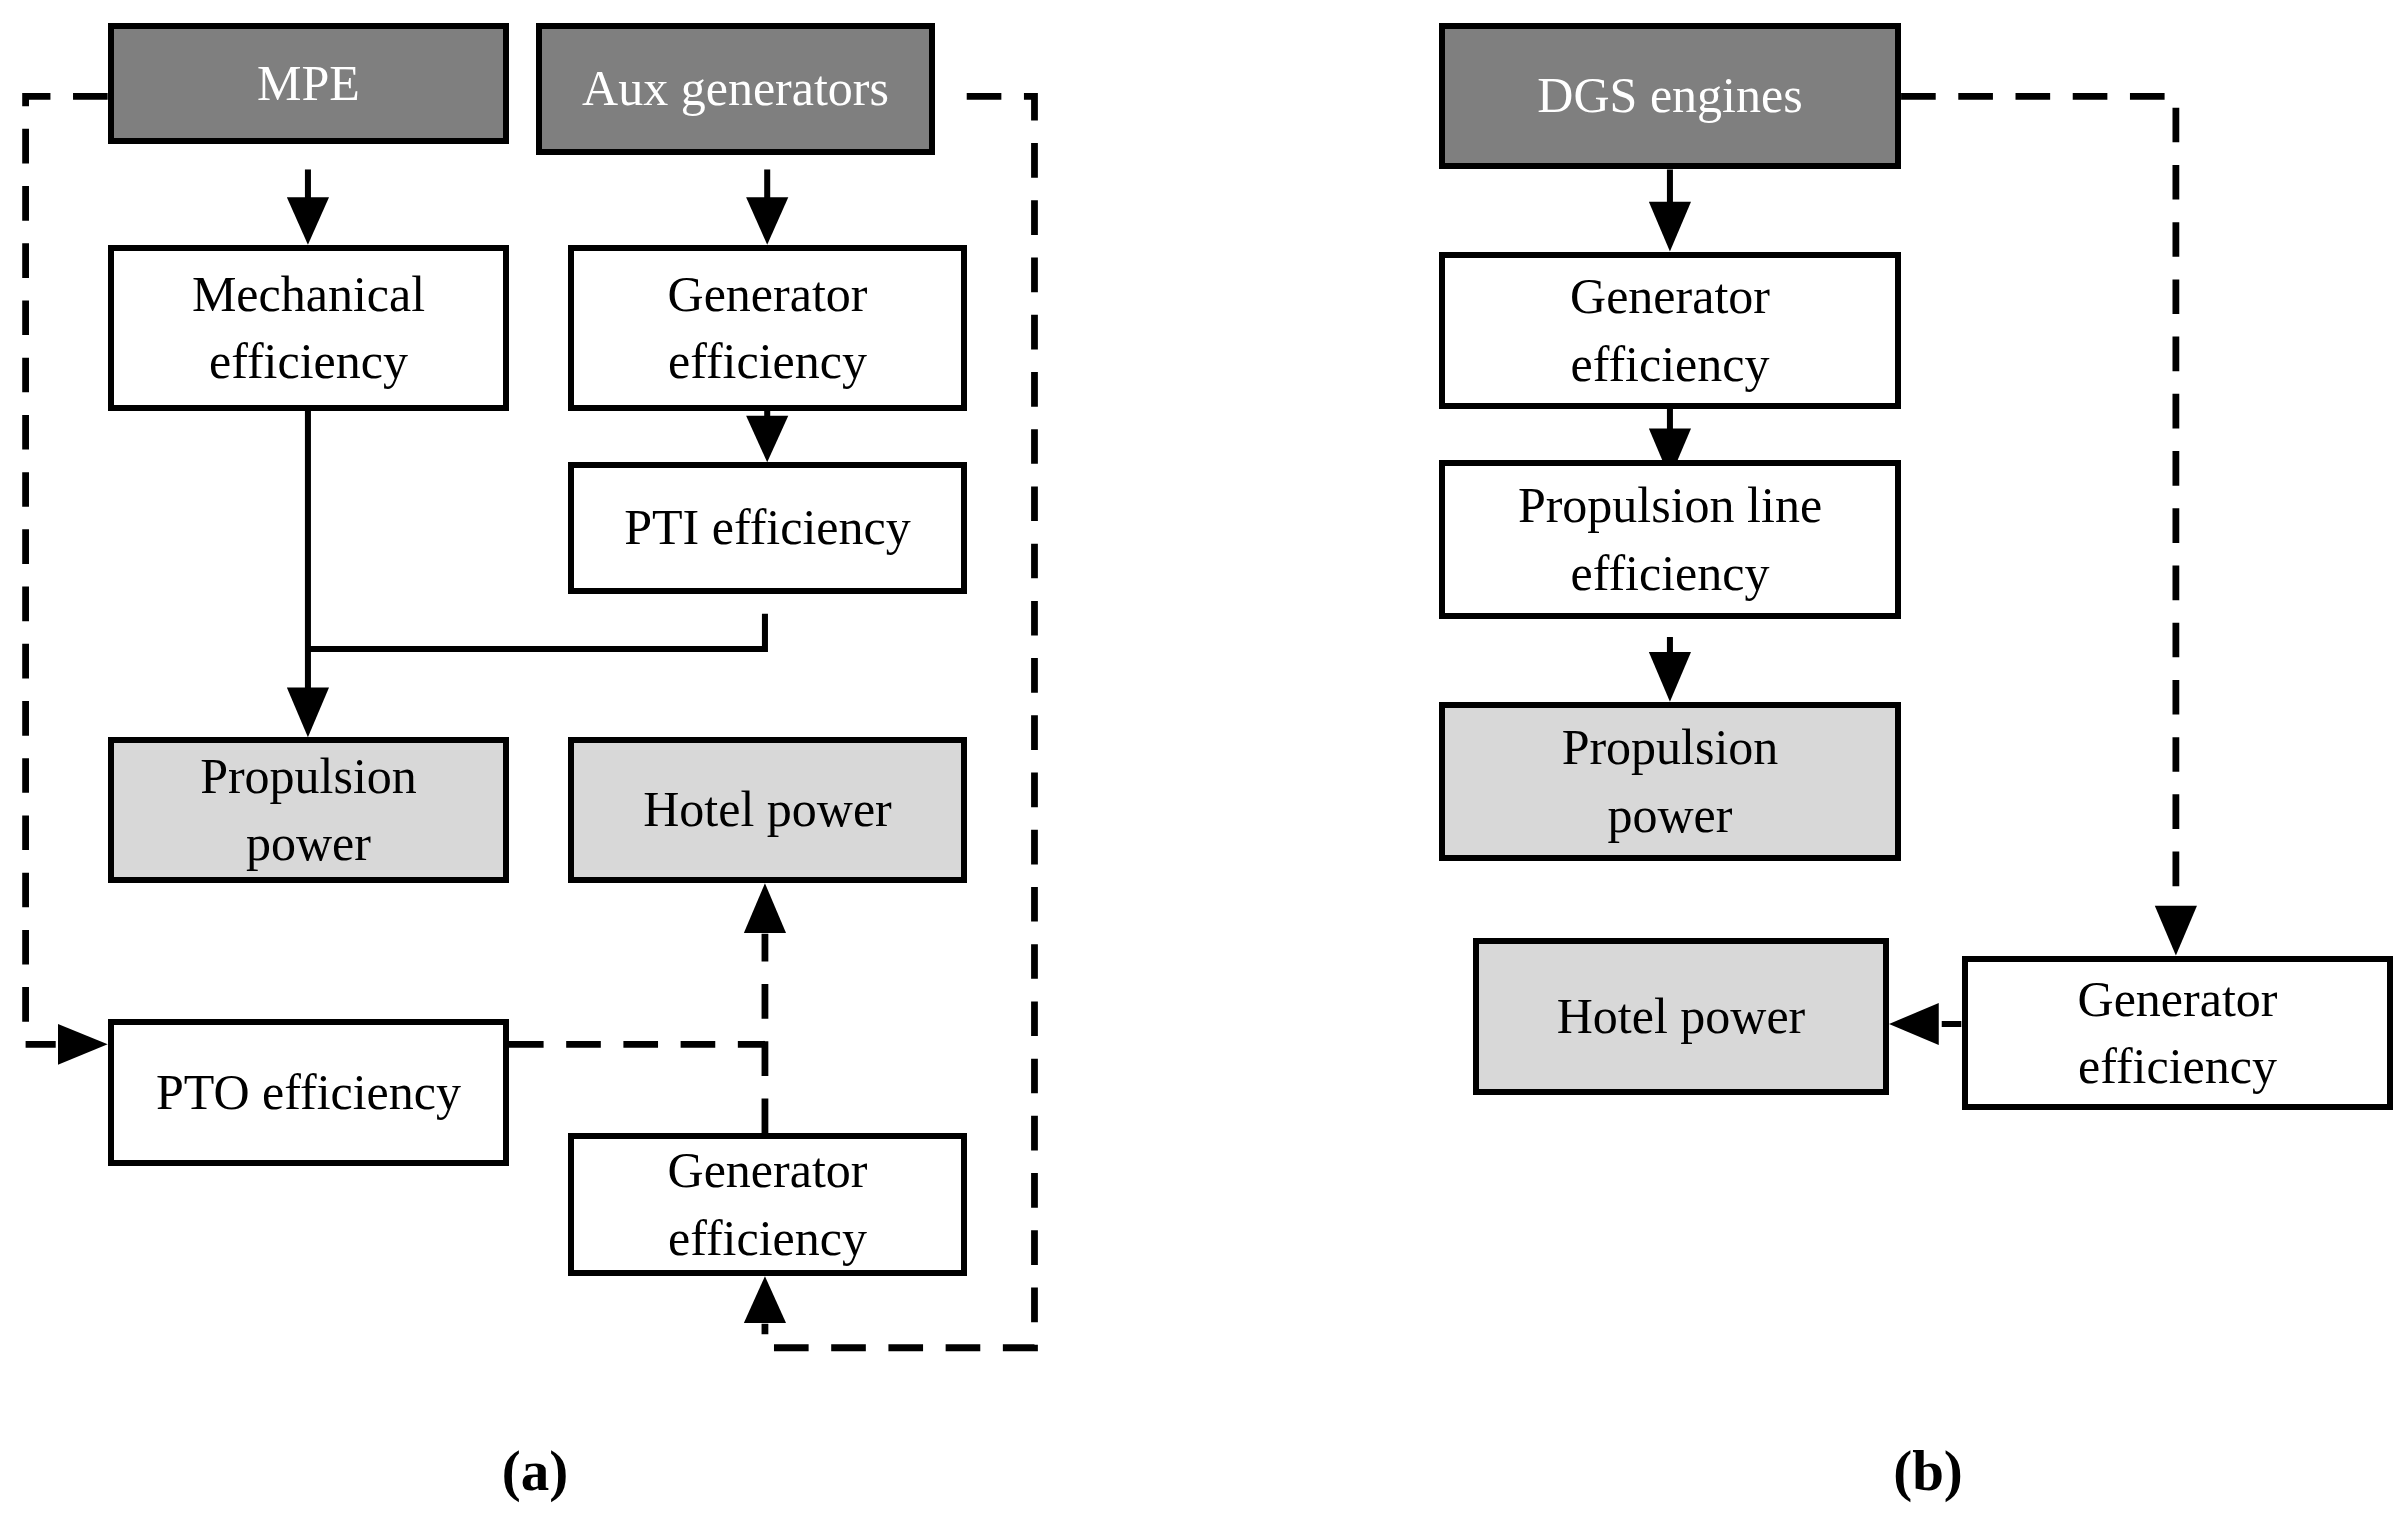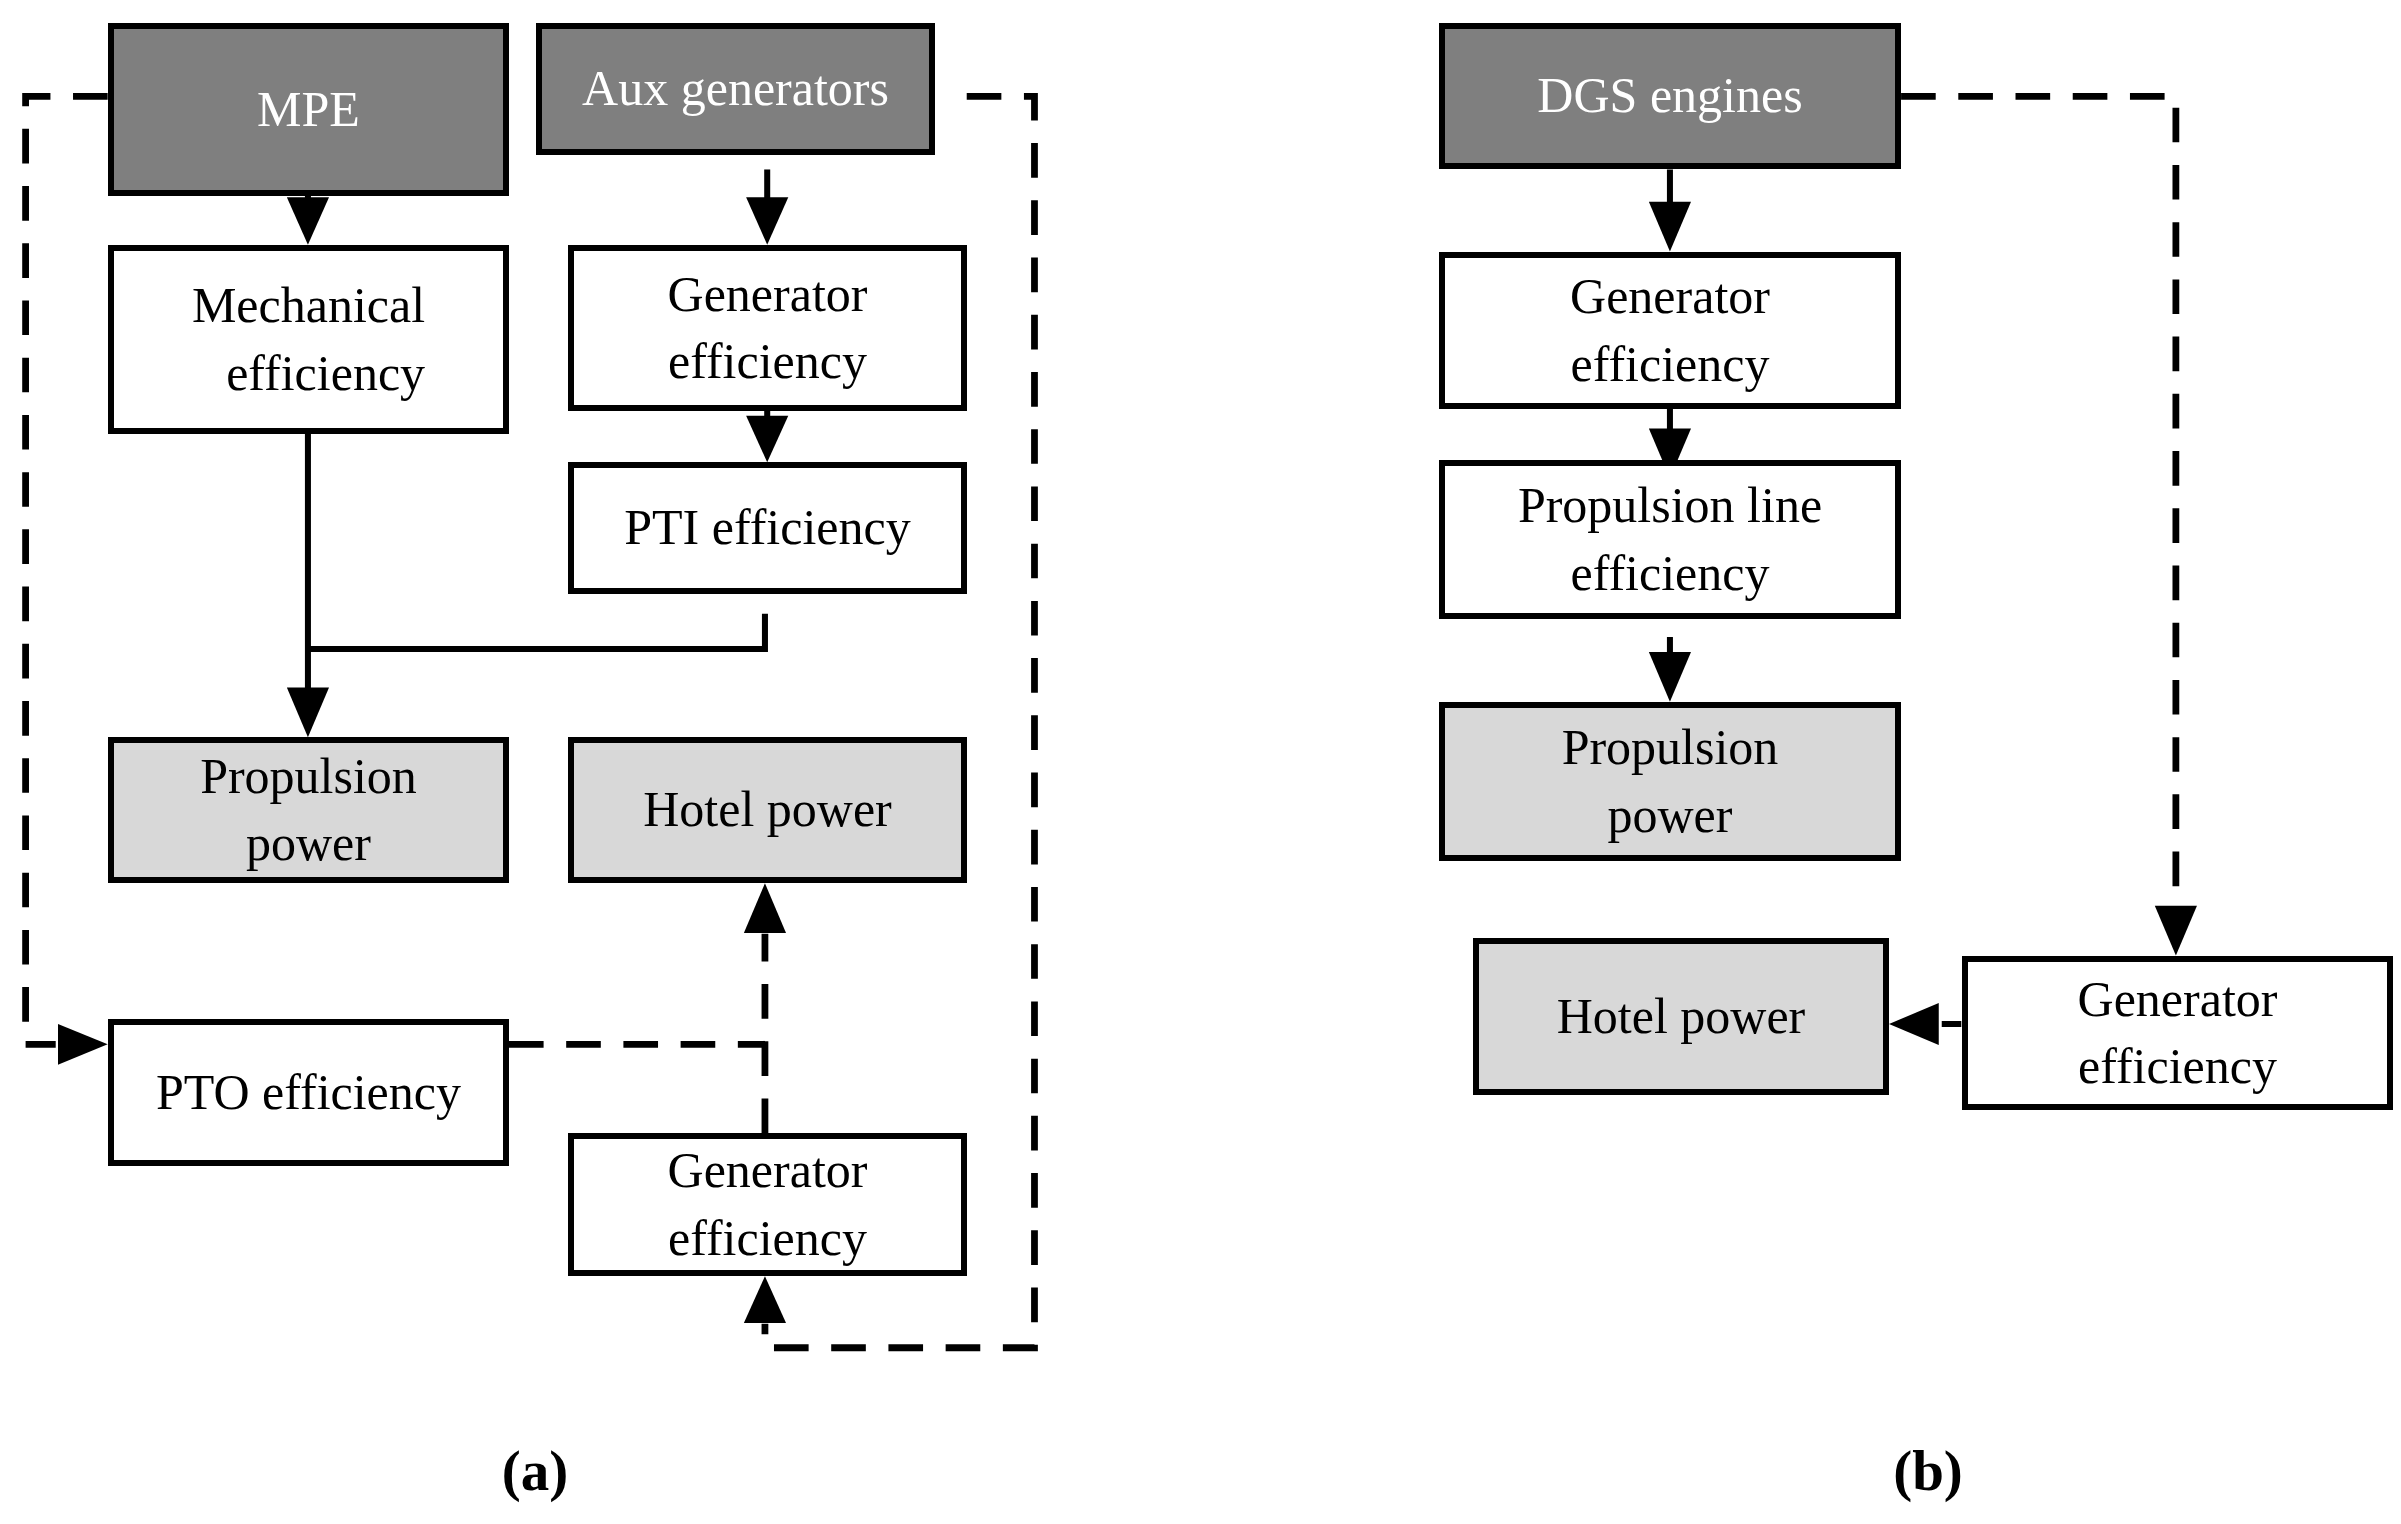"MPE" div.node { height: 173px -> 121px }
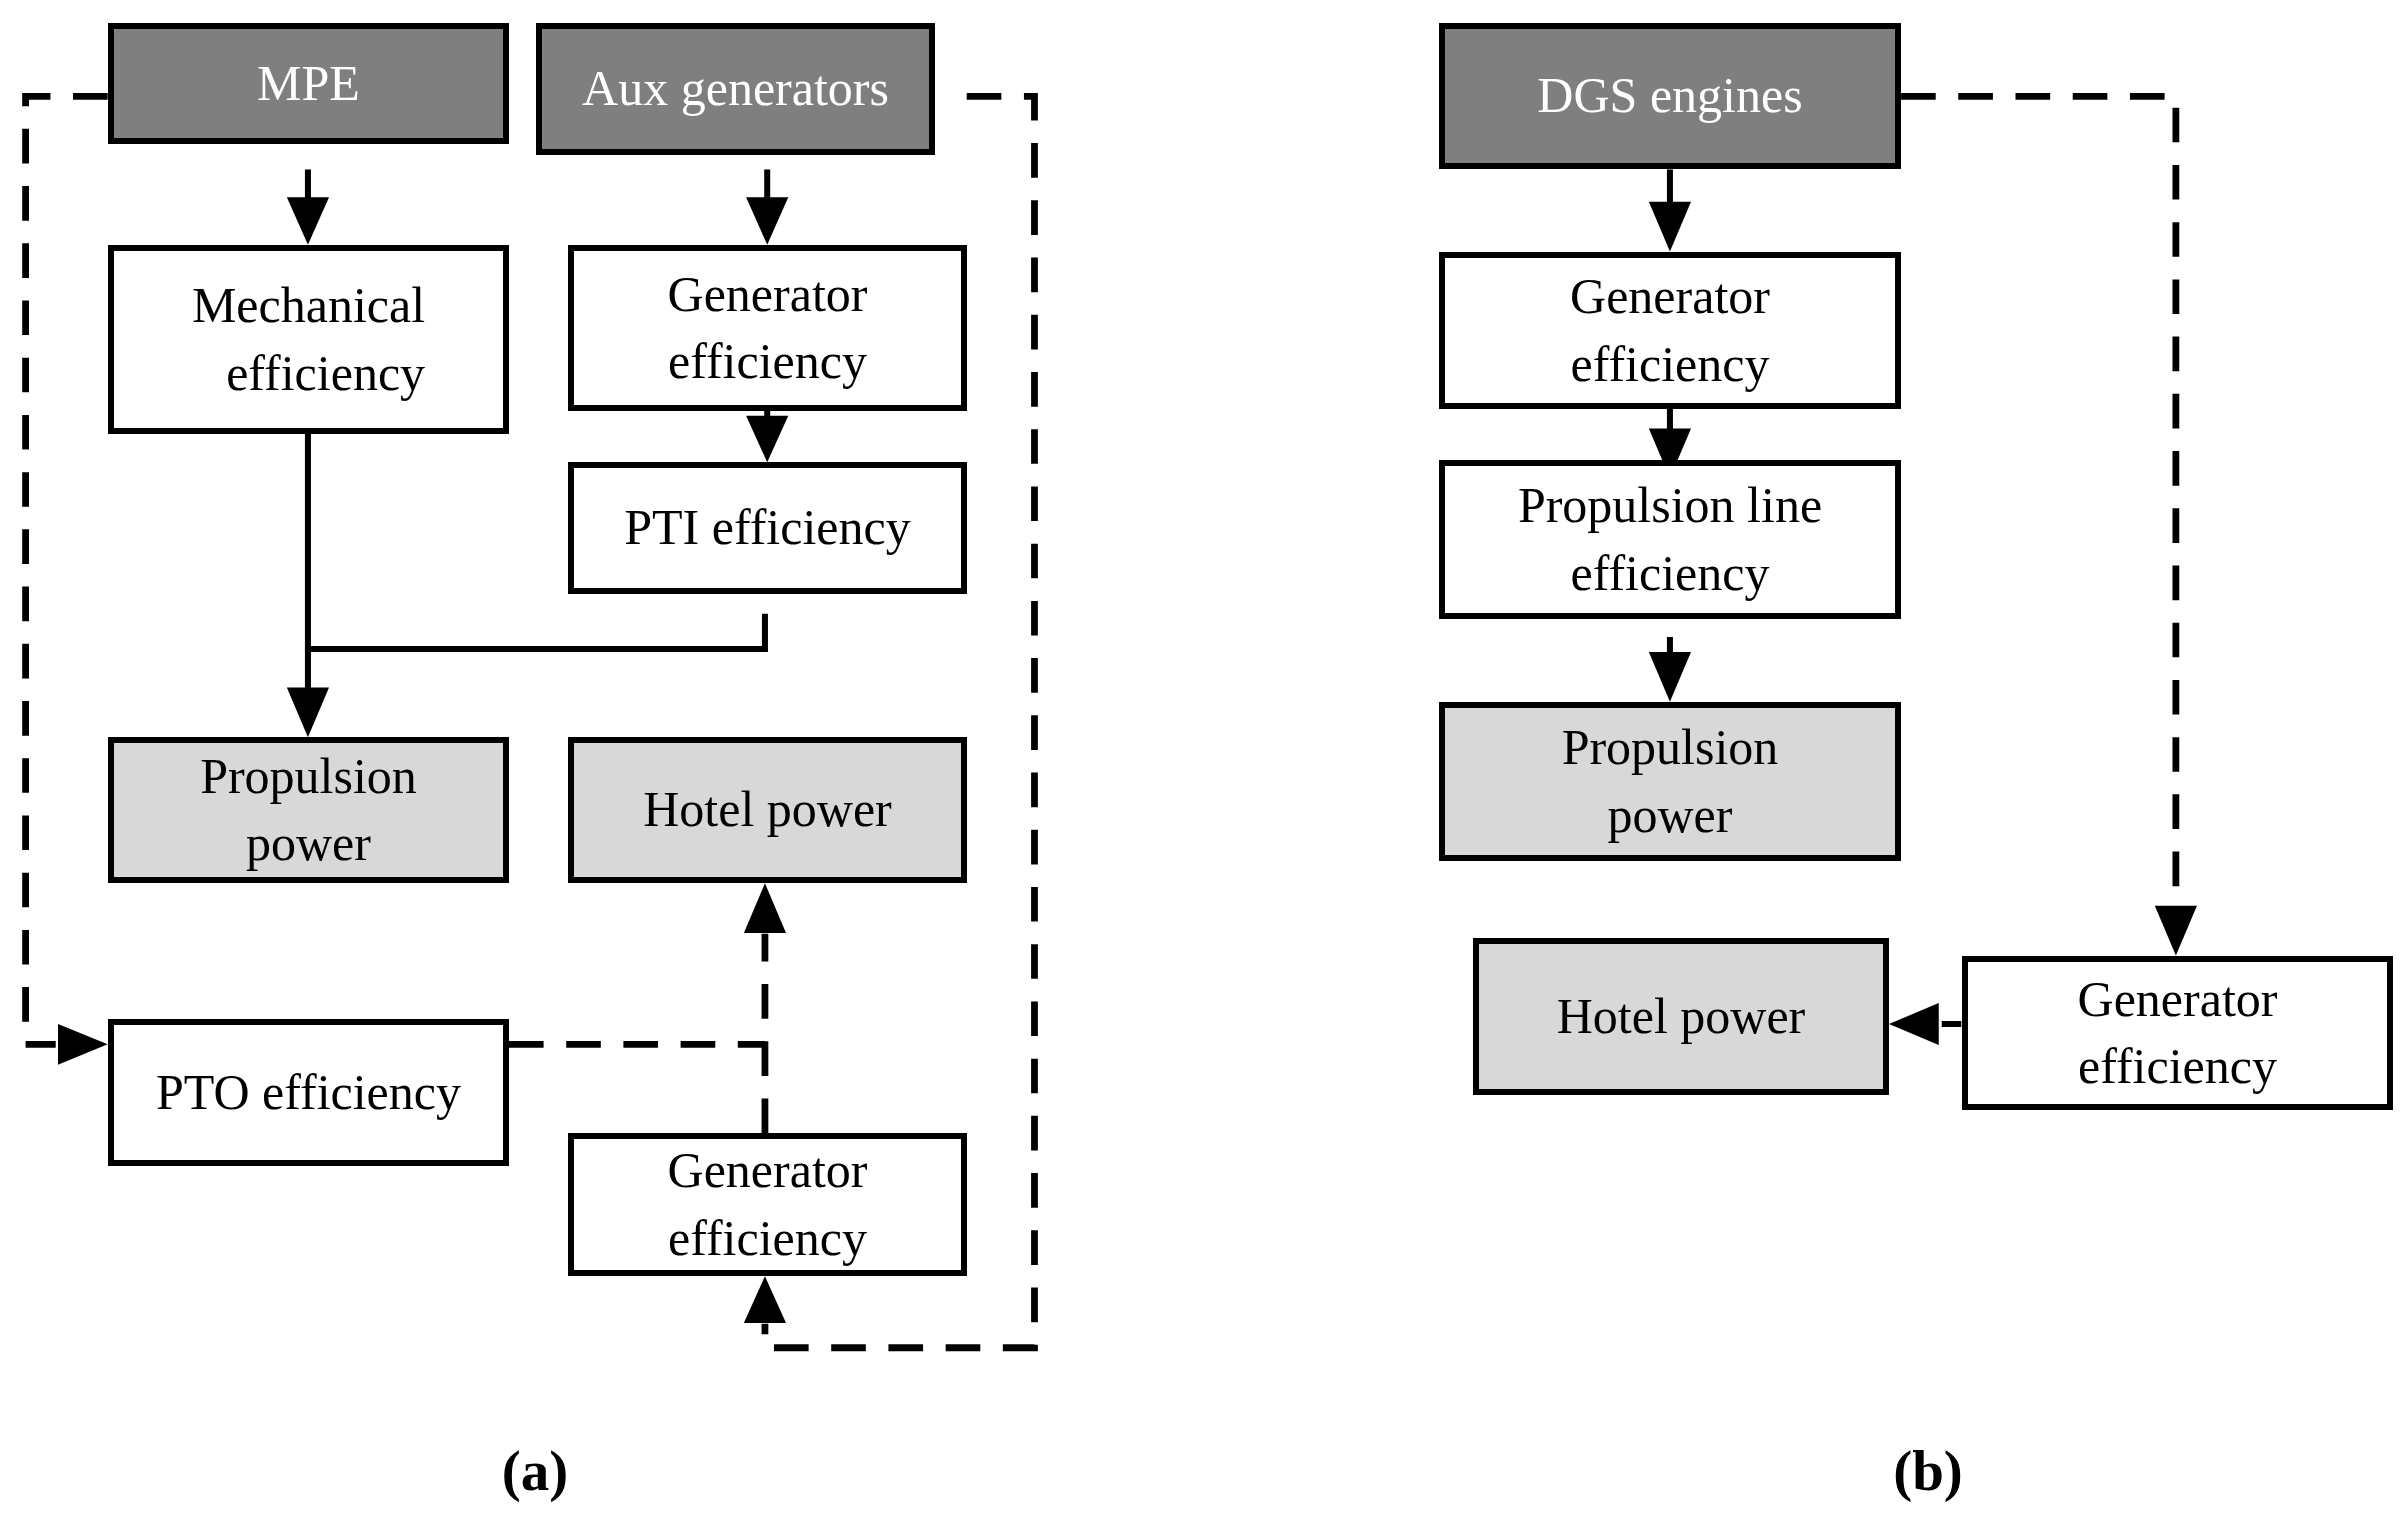"Mechanical" div.node { height: 189px -> 166px; text-align: right -> none }
